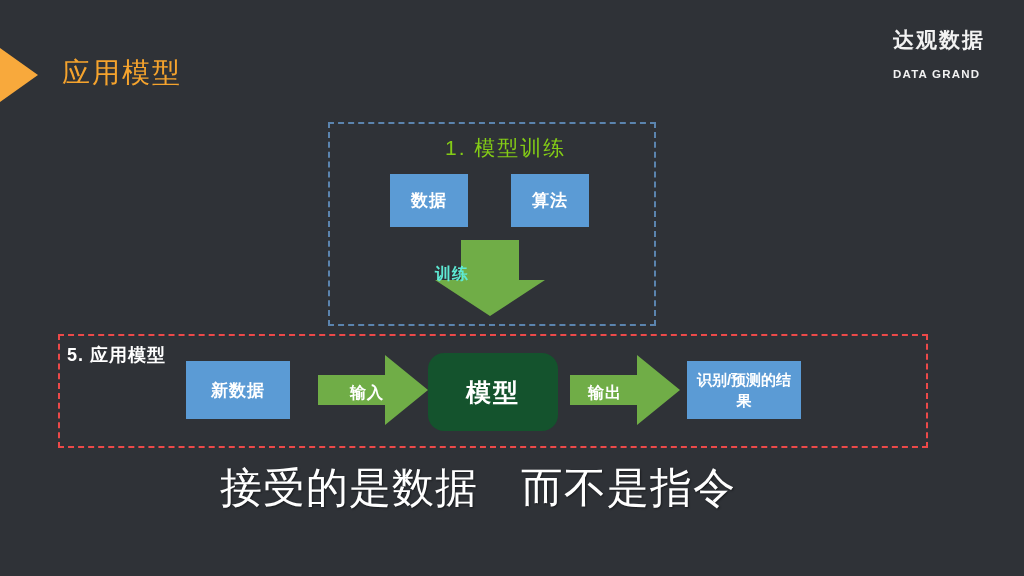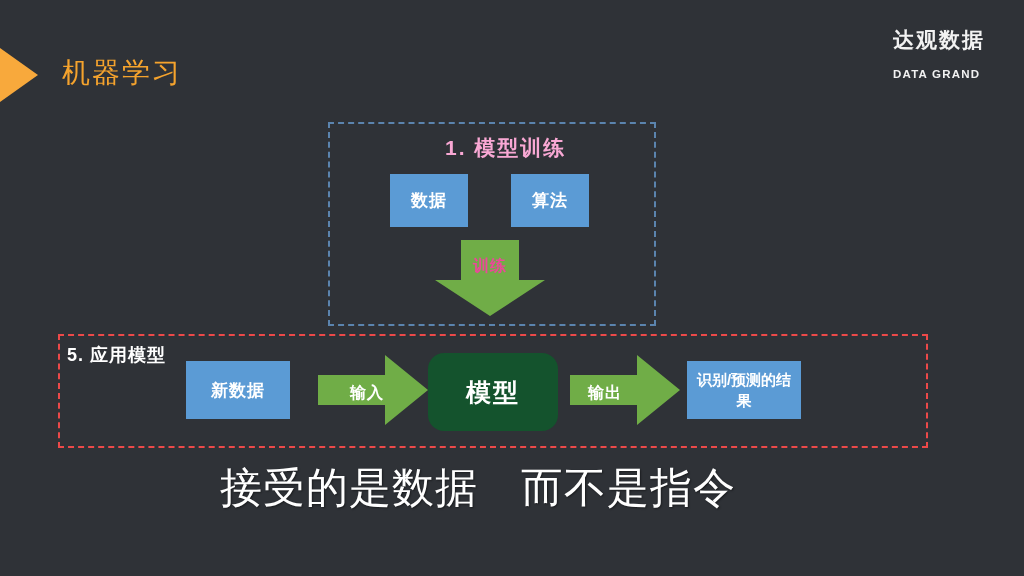"机器学习" div.page-title { text: 机器学习 -> 应用模型 }
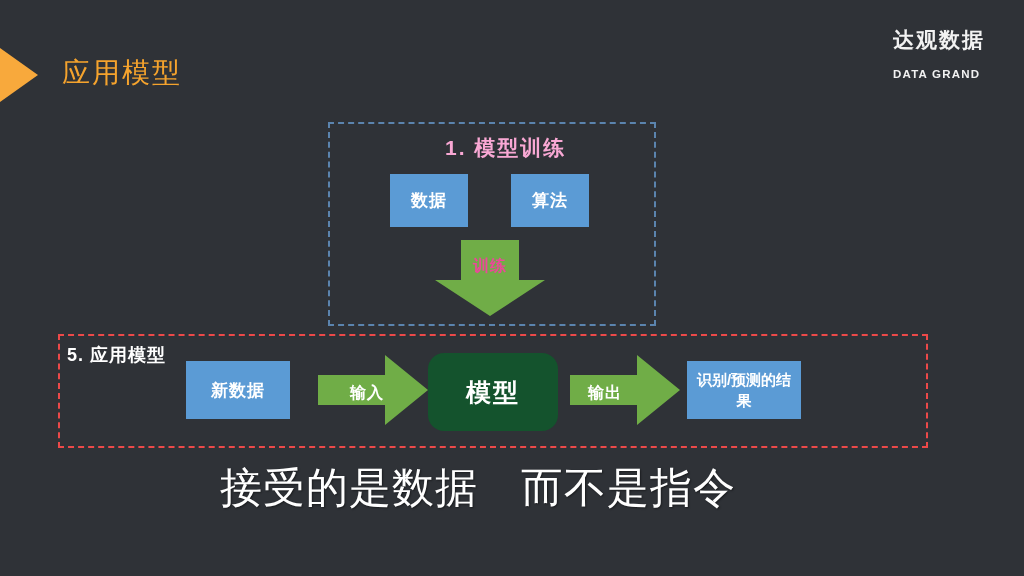"1. 模型训练" .training-label { color: #f9a8d4 -> #84cc16; font-weight: bold -> normal }
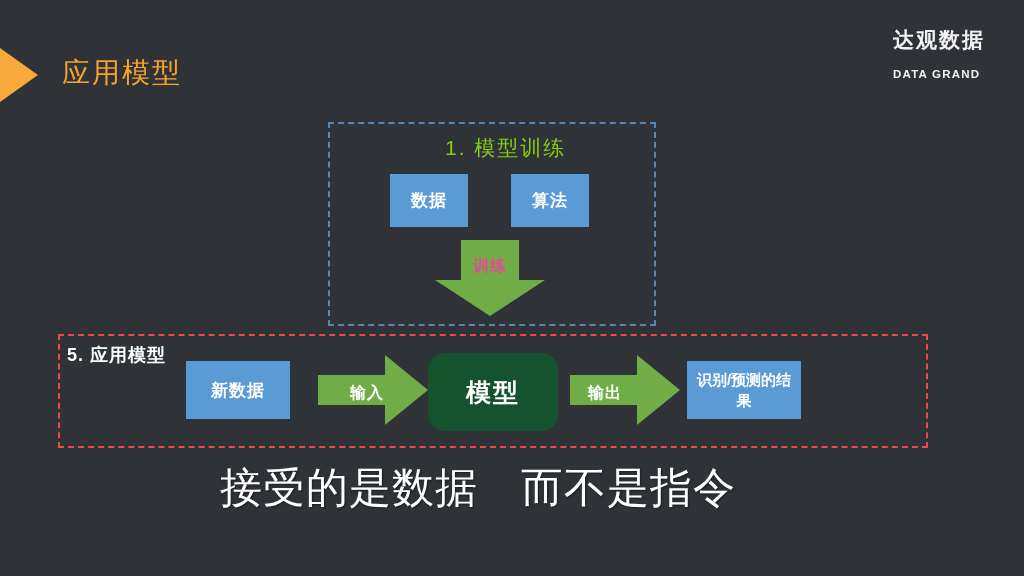"训练" .train-arrow-label { color: #ec4899 -> #5eead4; text-align: center -> left; top: 132px -> 140px }
